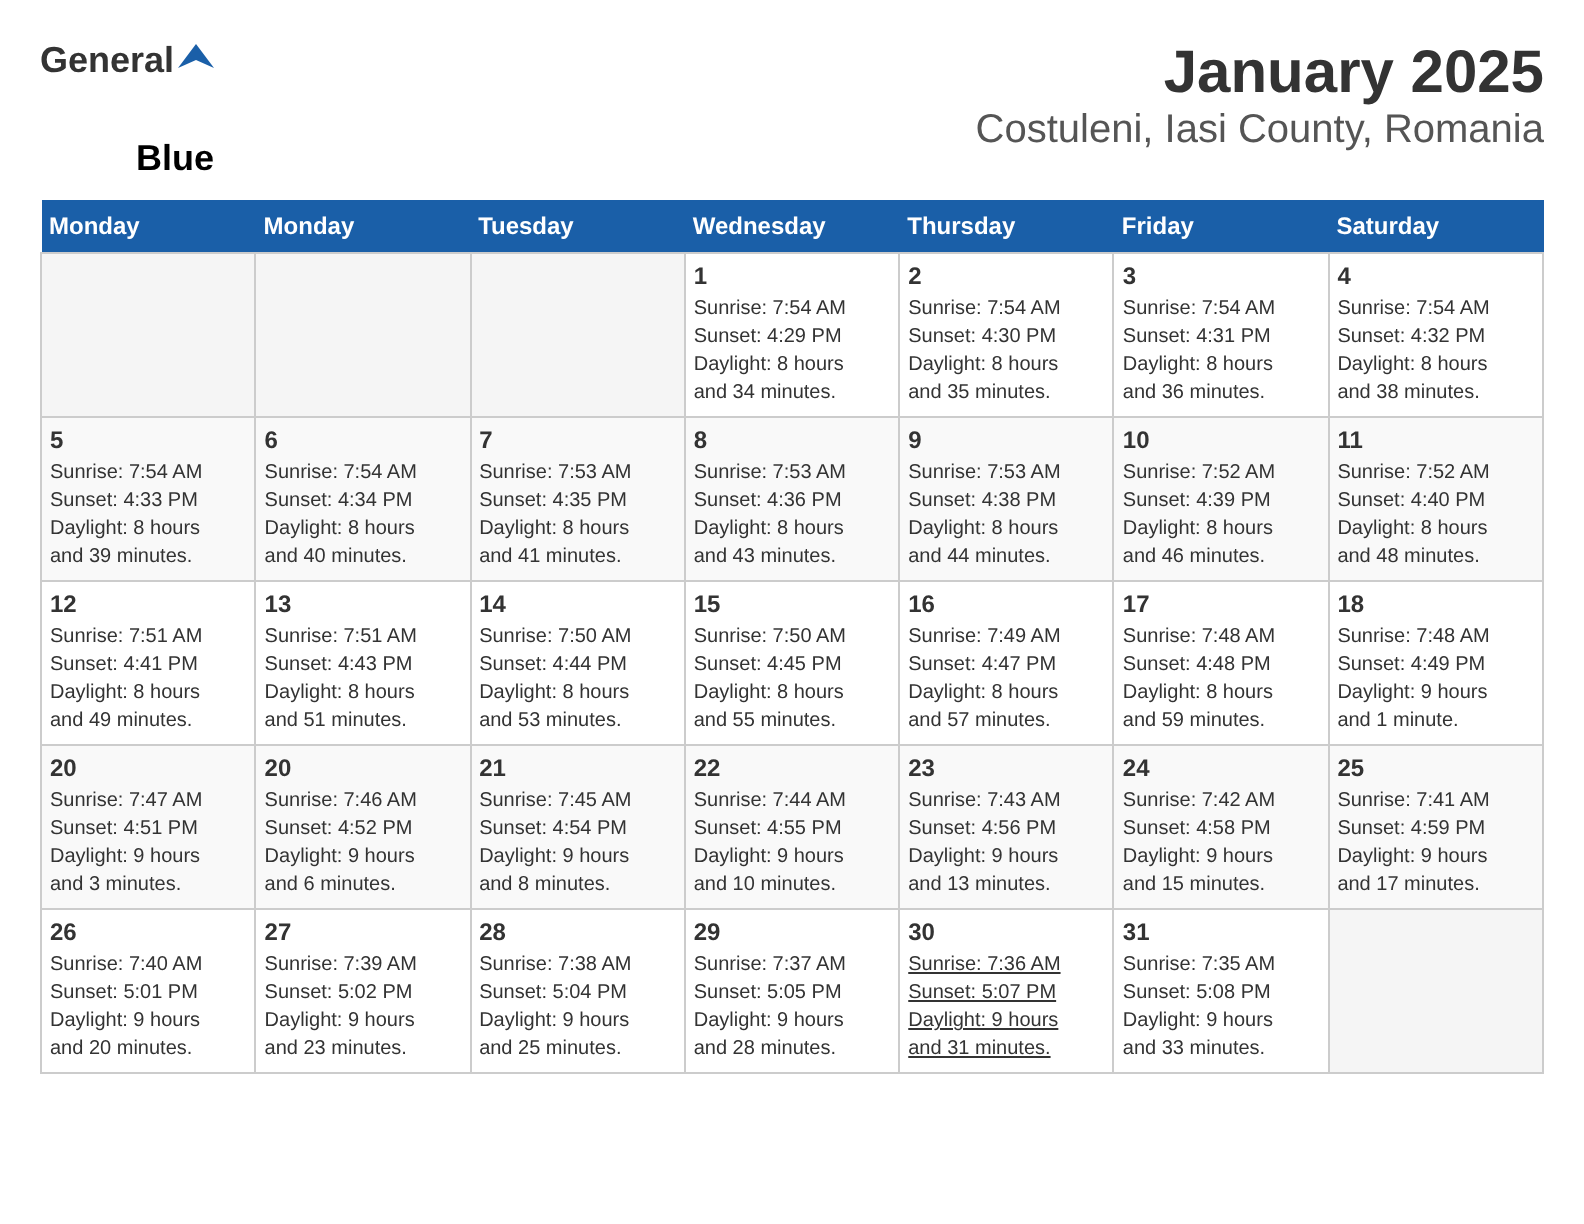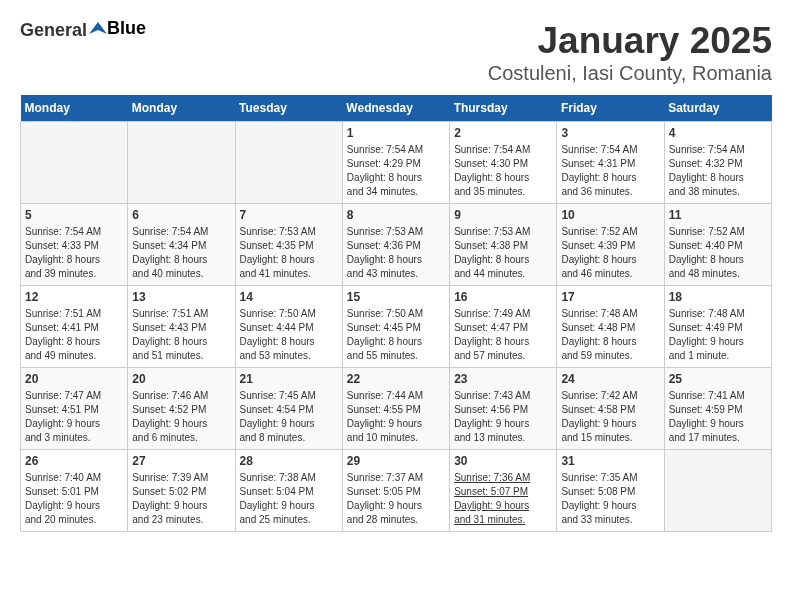"General" .logo { align-items: center -> flex-end; flex-direction: none -> column; gap: none -> 32px }
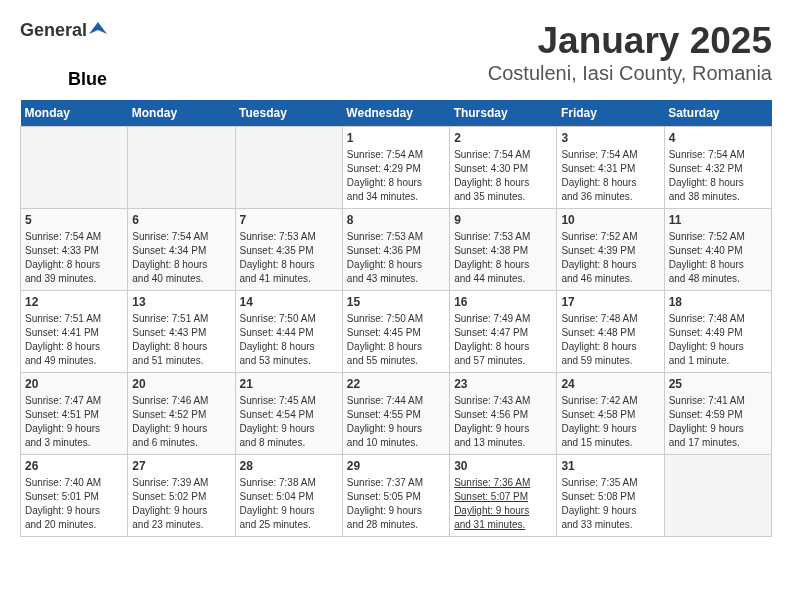"January 2025" .main-title { font-size: 37px -> 30px }
